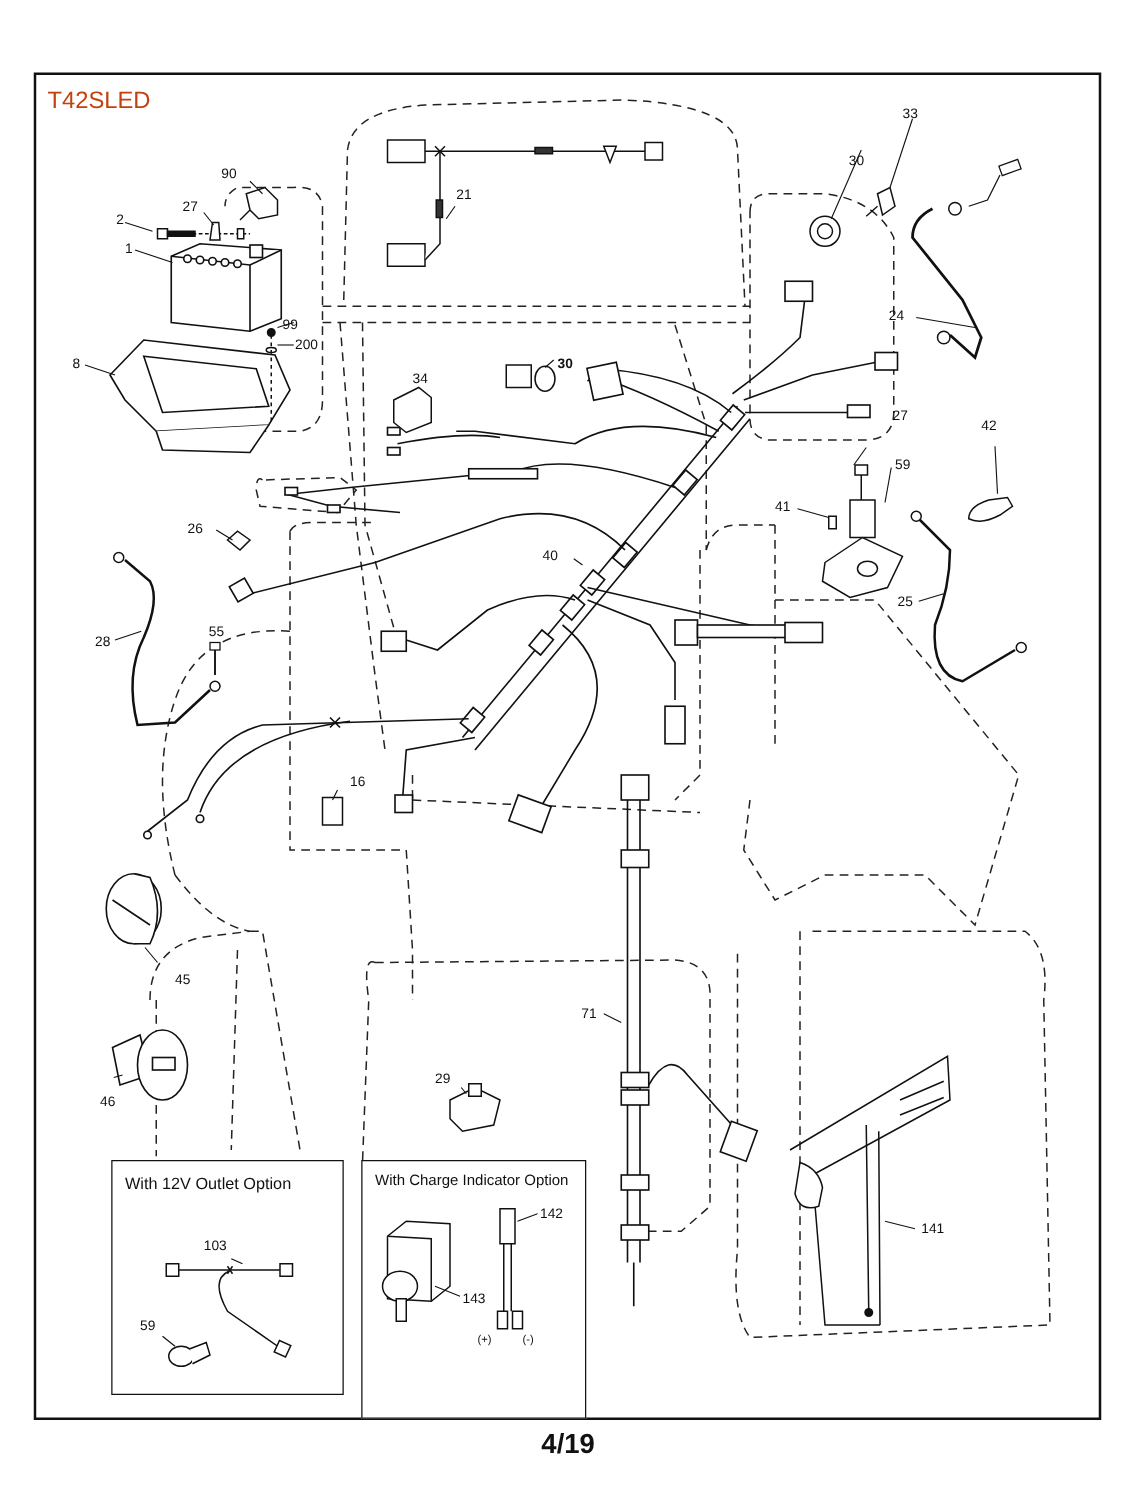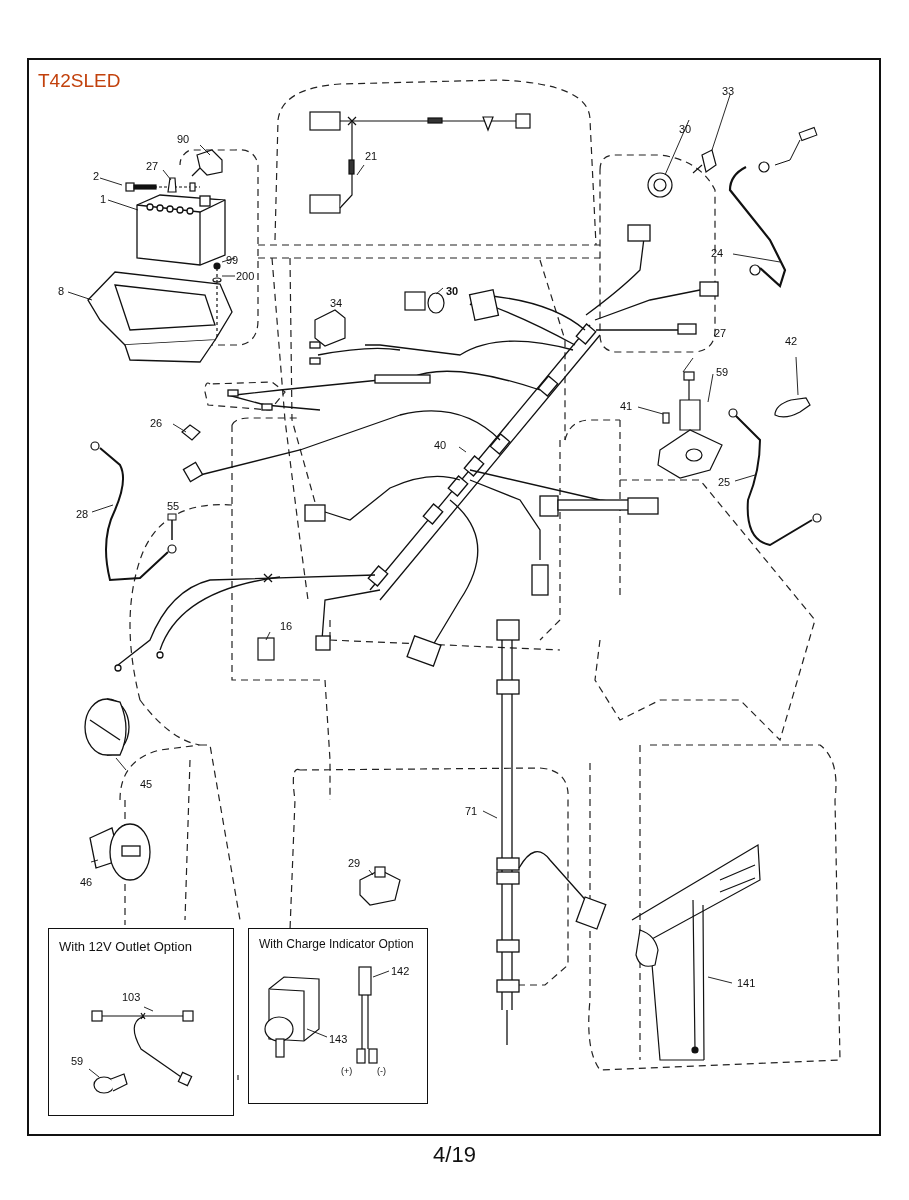"With 12V Outlet Option" .opt-box { margin-left: none -> 41px }
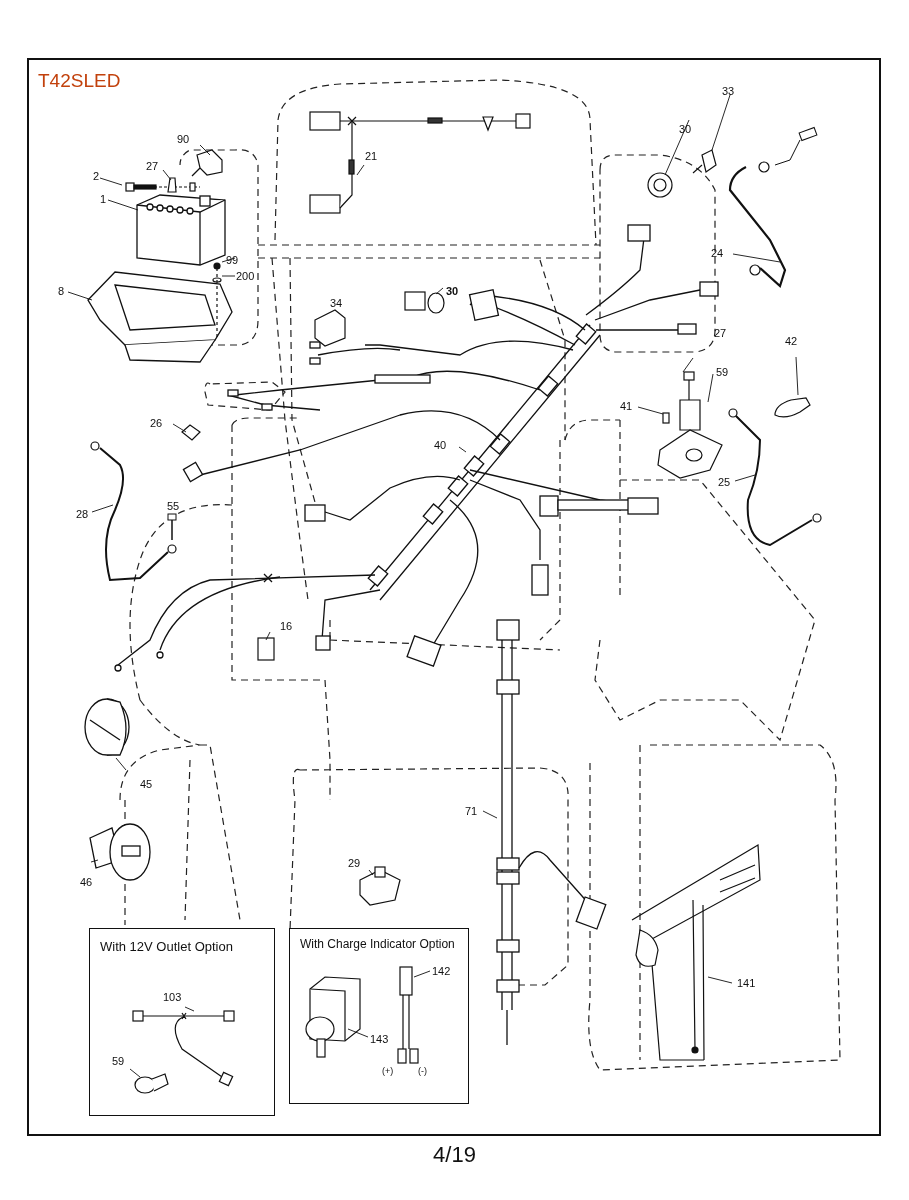"With Charge Indicator Option" div.opt-box { height: 176px -> 207px }
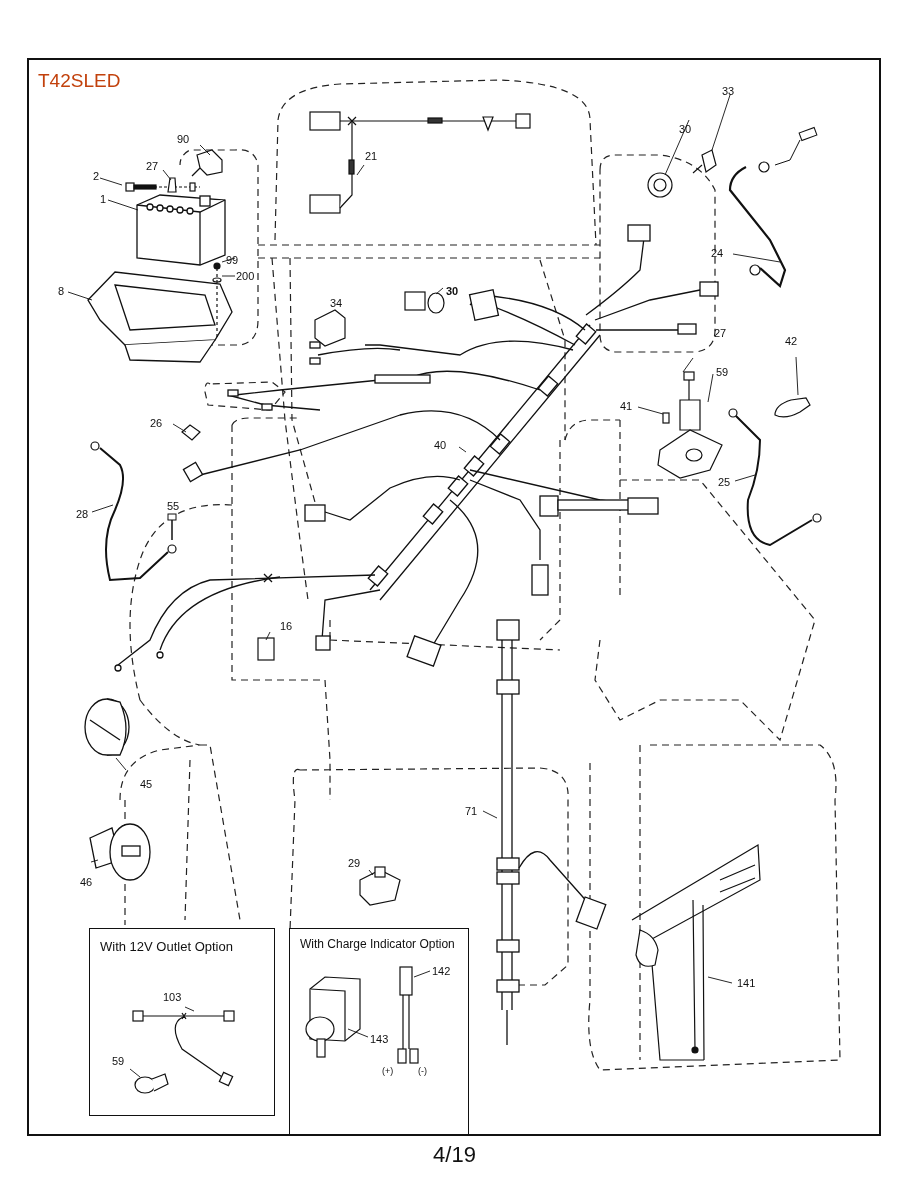"4/19" #page-number { font-weight: normal -> bold }
